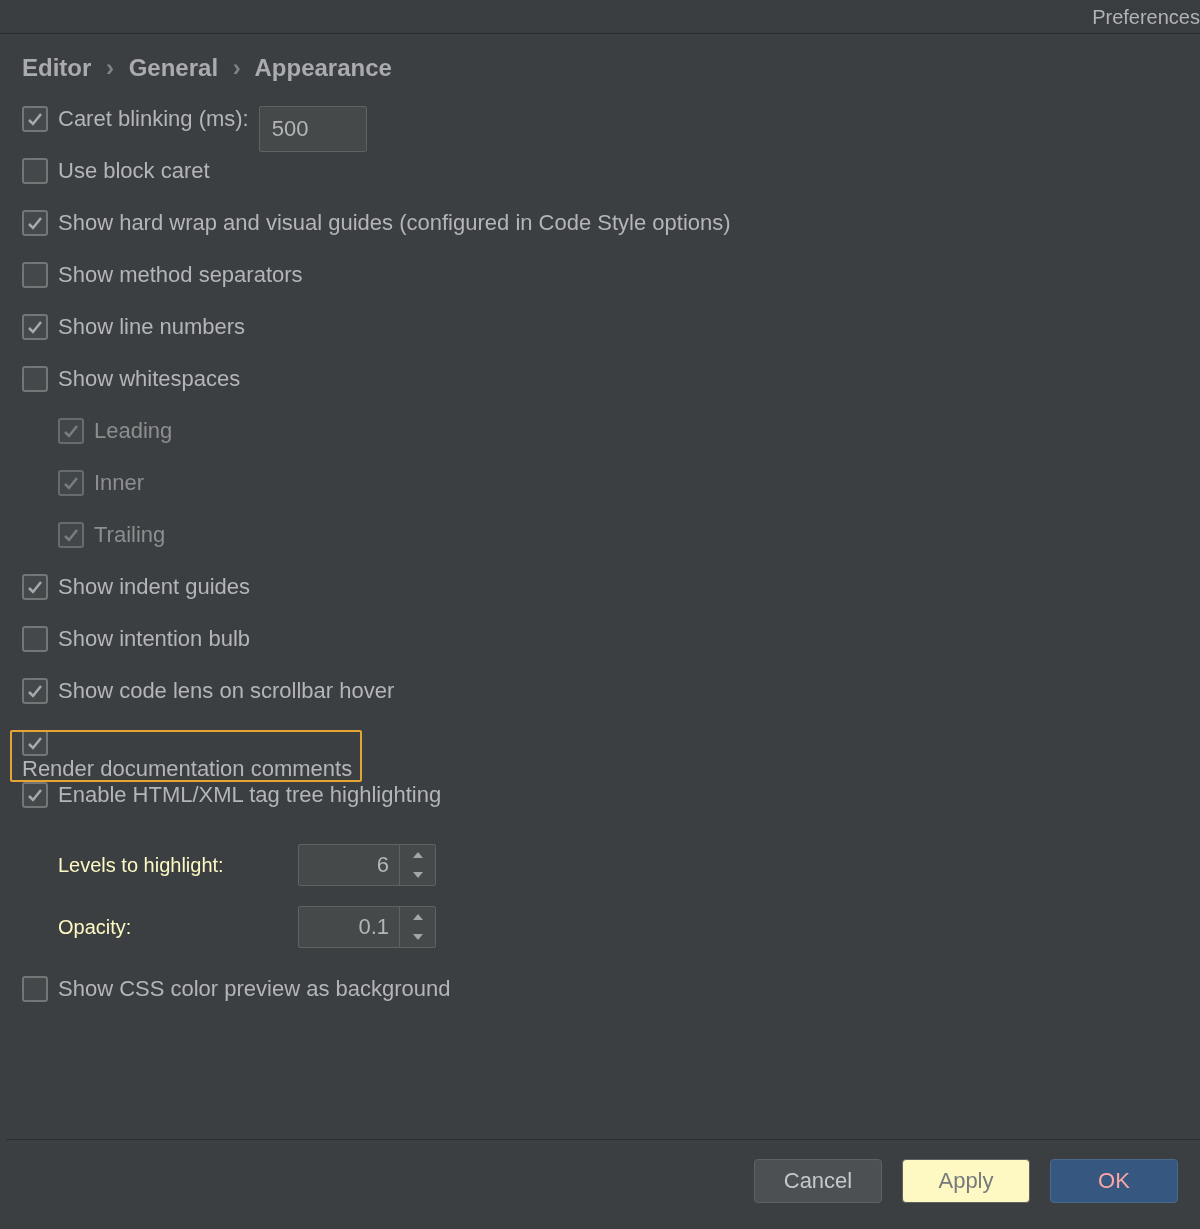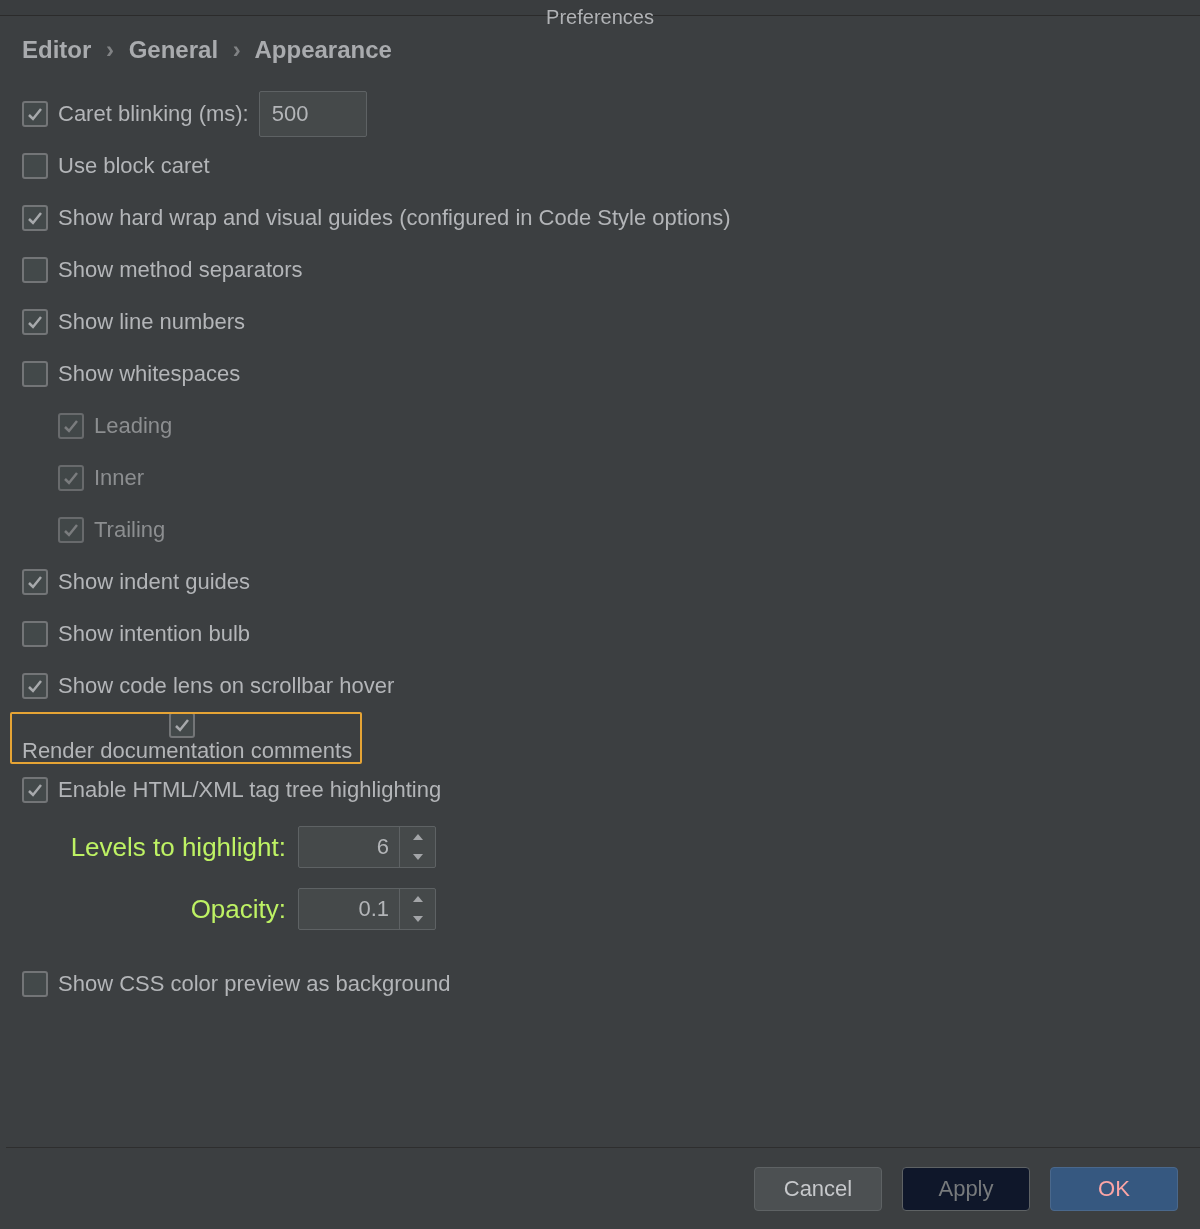"Preferences" .titlebar { height: 16px -> 34px; text-align: center -> right }
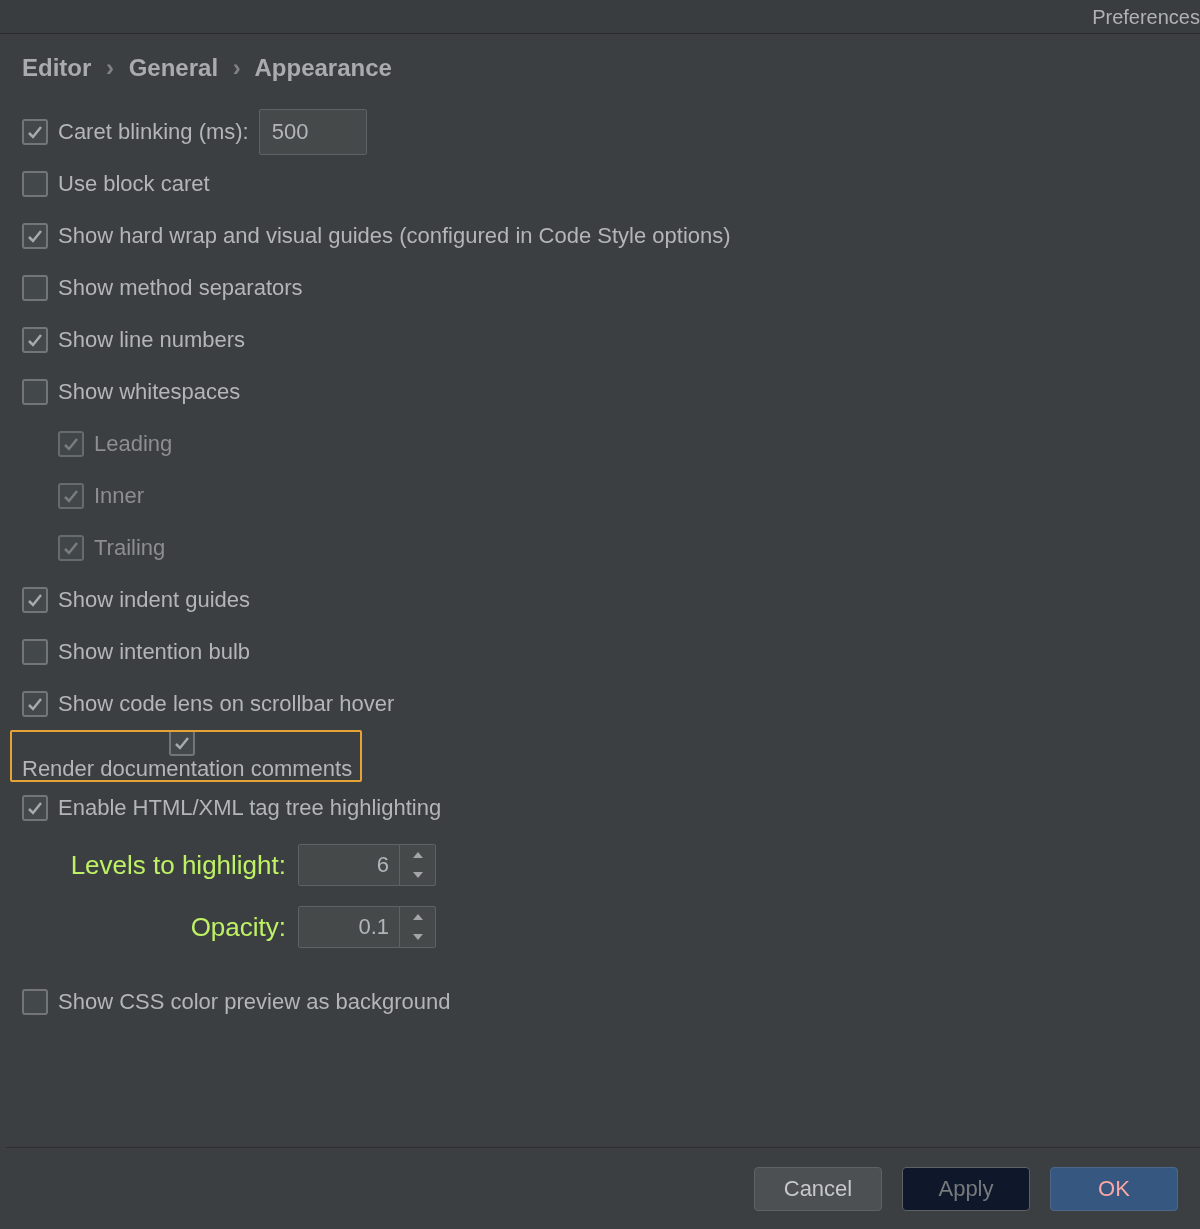"Caret blinking (ms):" .row { align-items: center -> none }
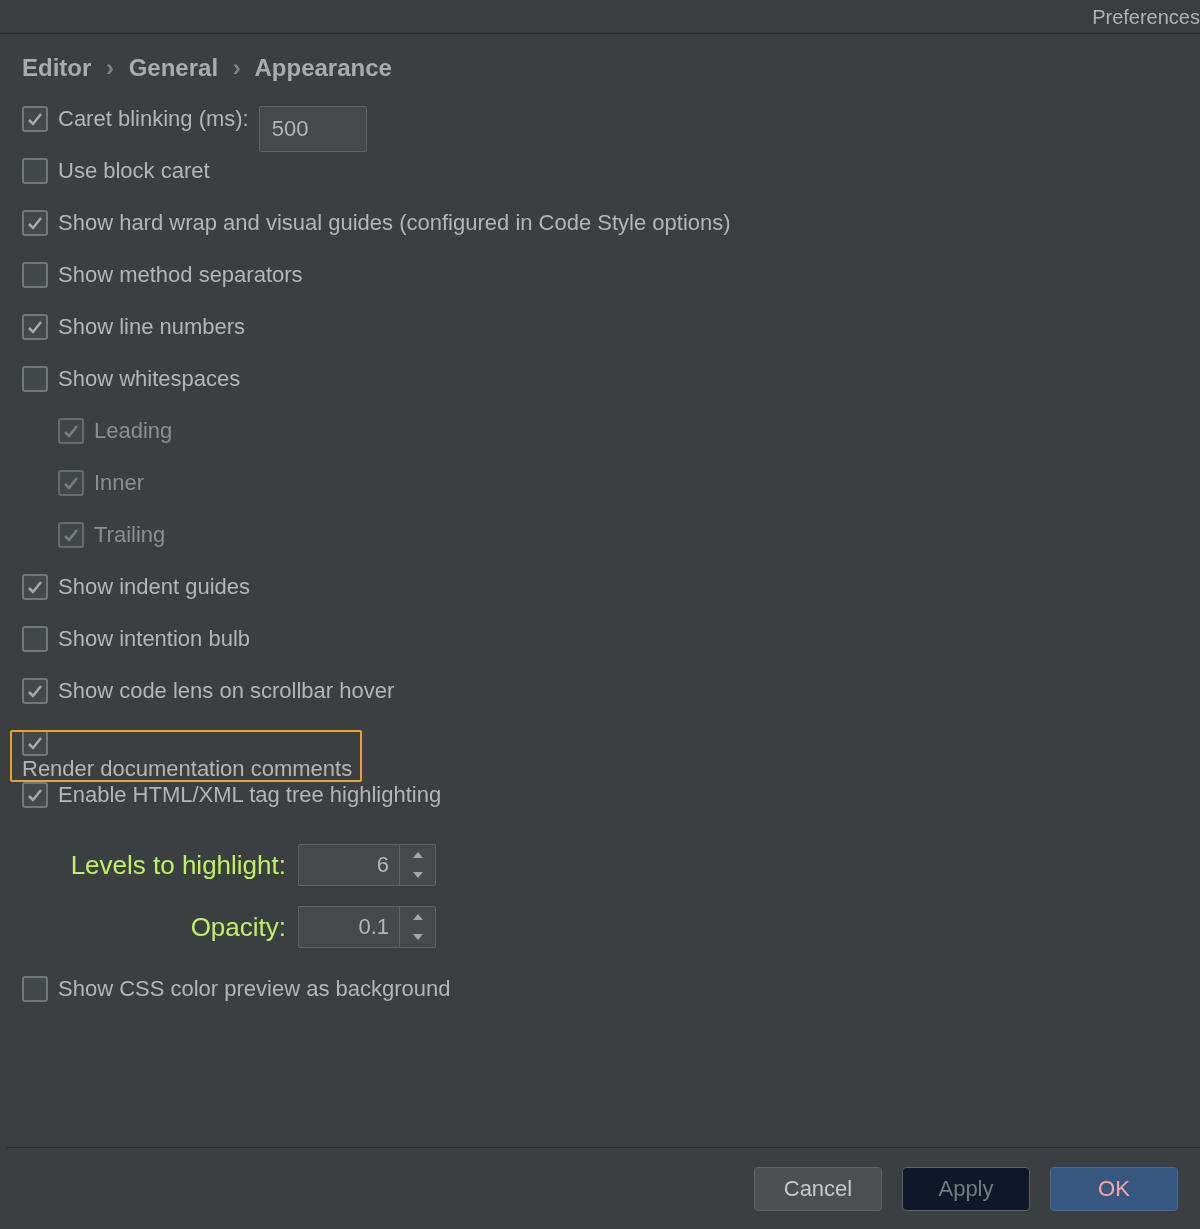"Levels to highlight:" .subrow .slabel { color: #bef264 -> #fef9c3; font-size: 26px -> 20px; text-align: right -> none }
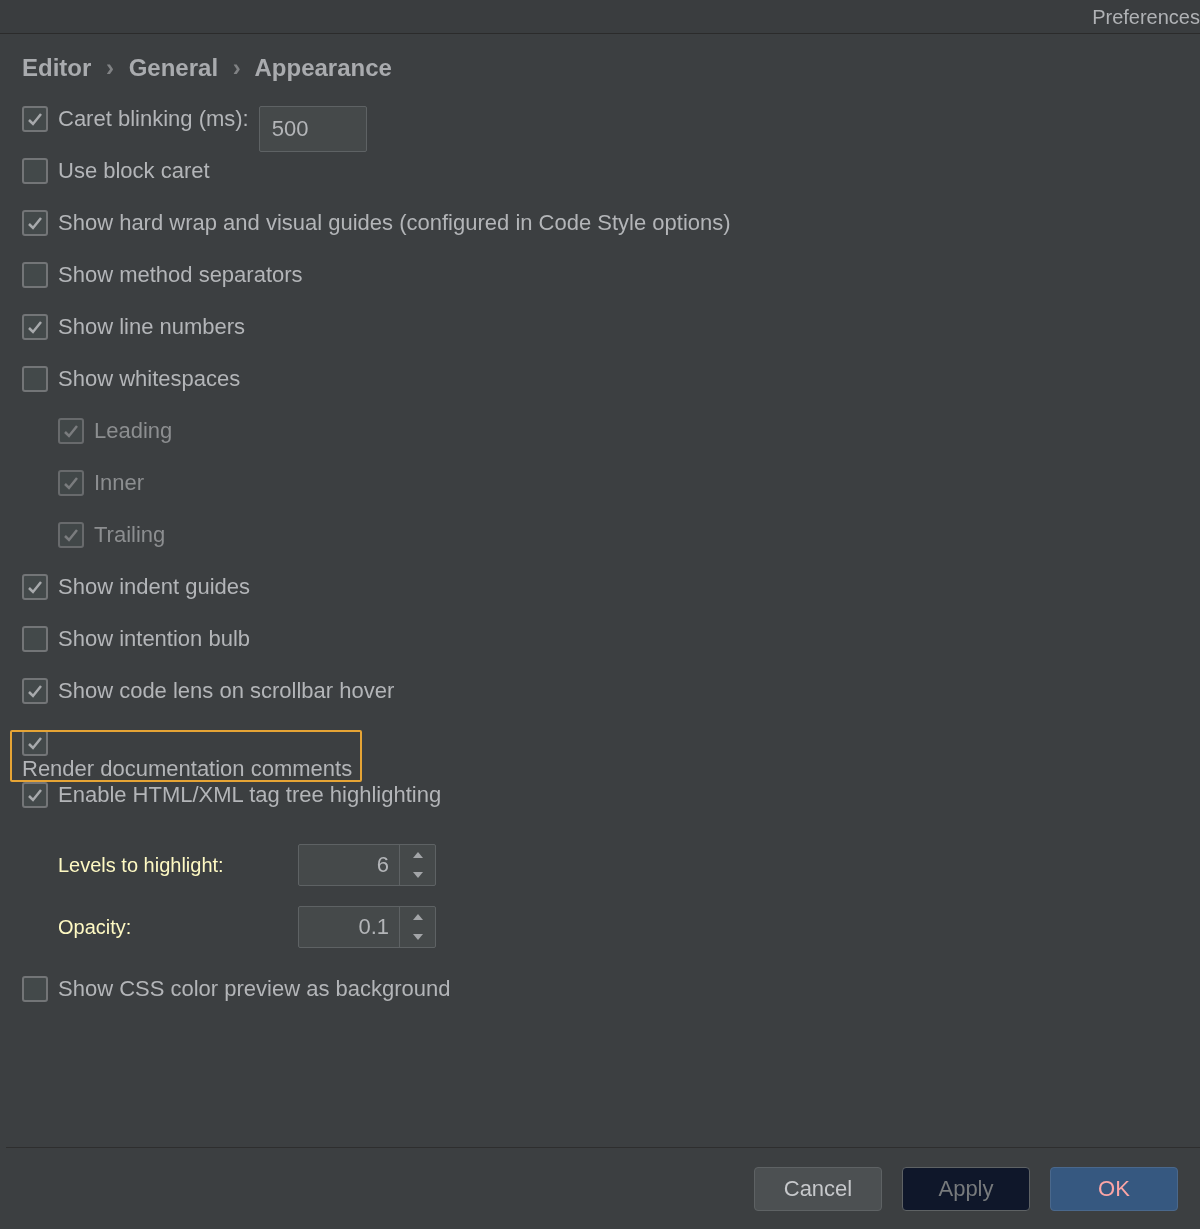"Cancel" .footer { bottom: 0 -> 8px }
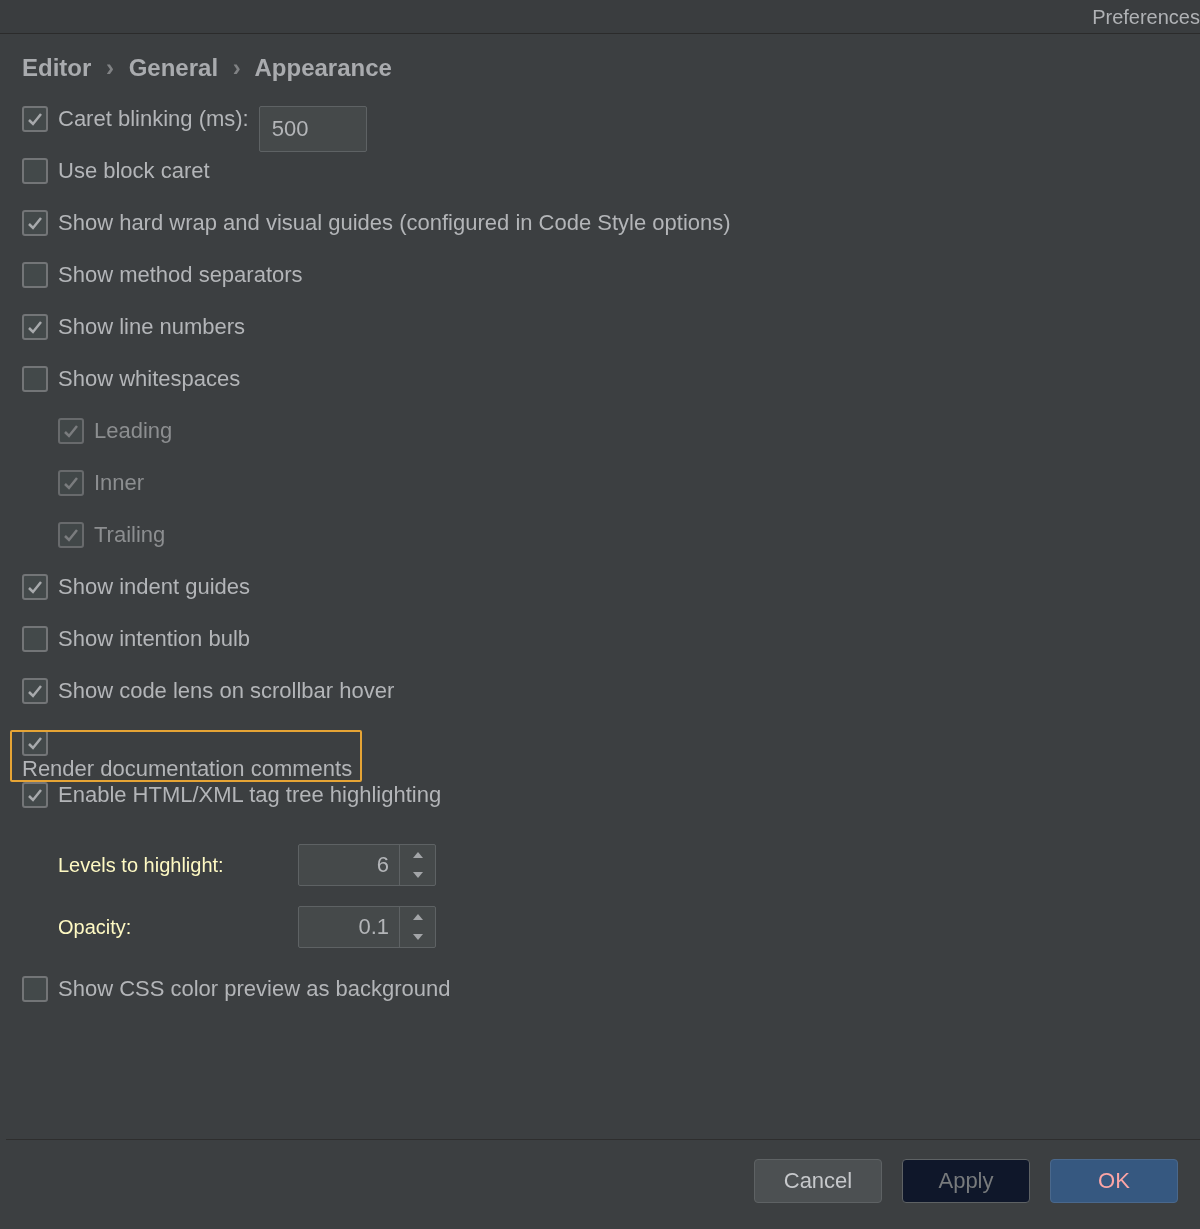"Apply" .btn.disabled { background: #0f172a -> #fef9c3 }
